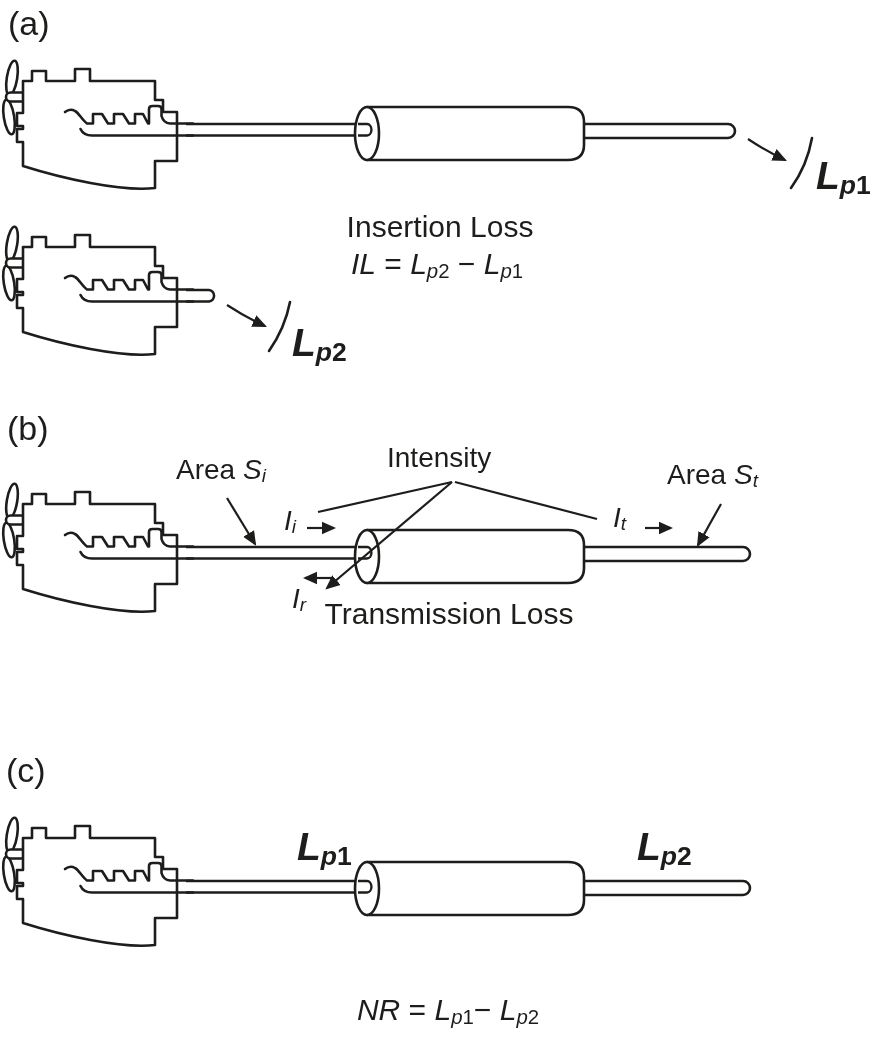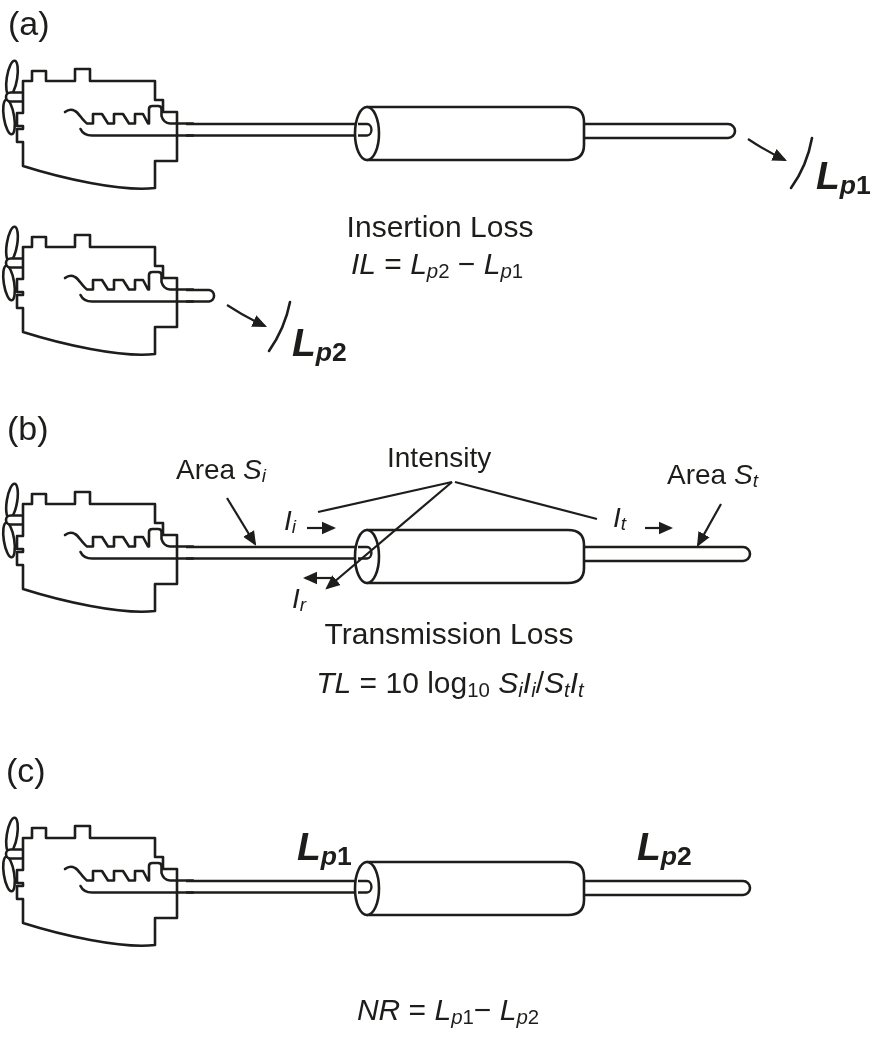"Transmission Loss" div.txt { top: 619px -> 599px }
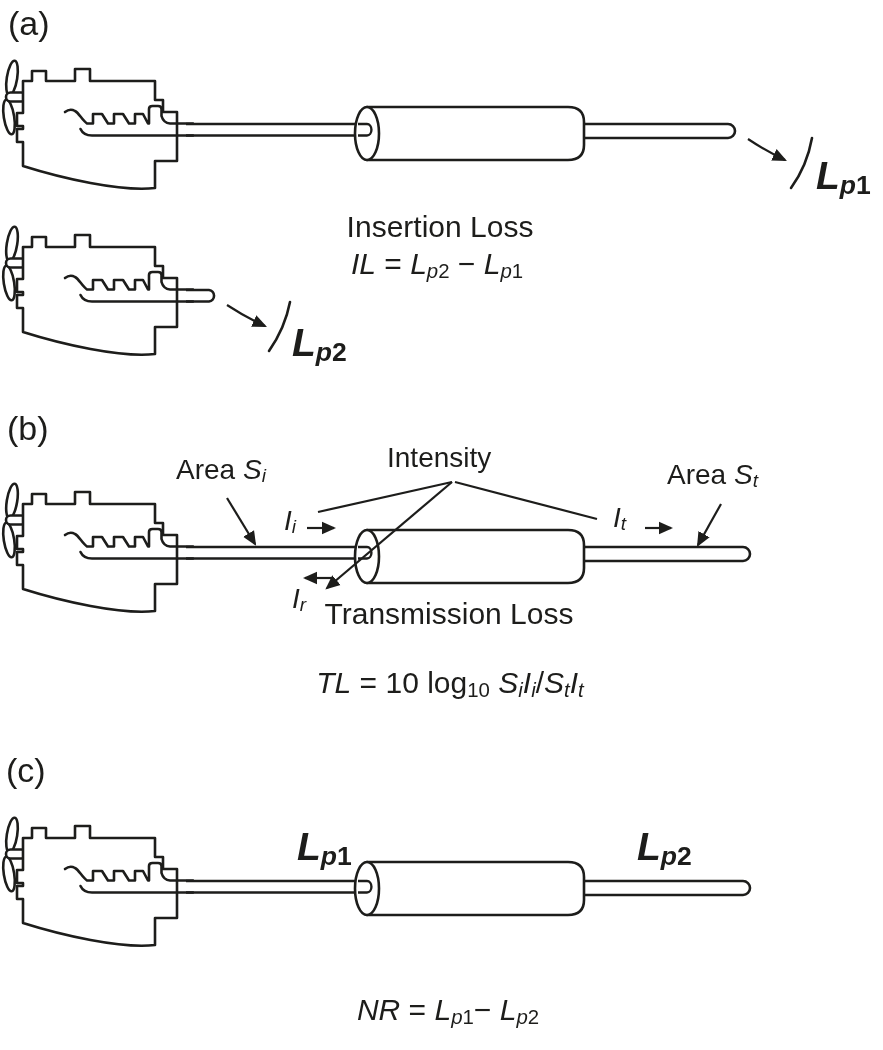"TL = 10 log10 SiIi/StIt" div.txt { html: <div><span>TL</span><span> = 10 log</span><span>10</span><span> </span><span>S</span><span>i</span><span>I</span><span>i</span><span>/</span><span>S</span><span>t</span><span>I</span><span>t</span></div> -> none }
